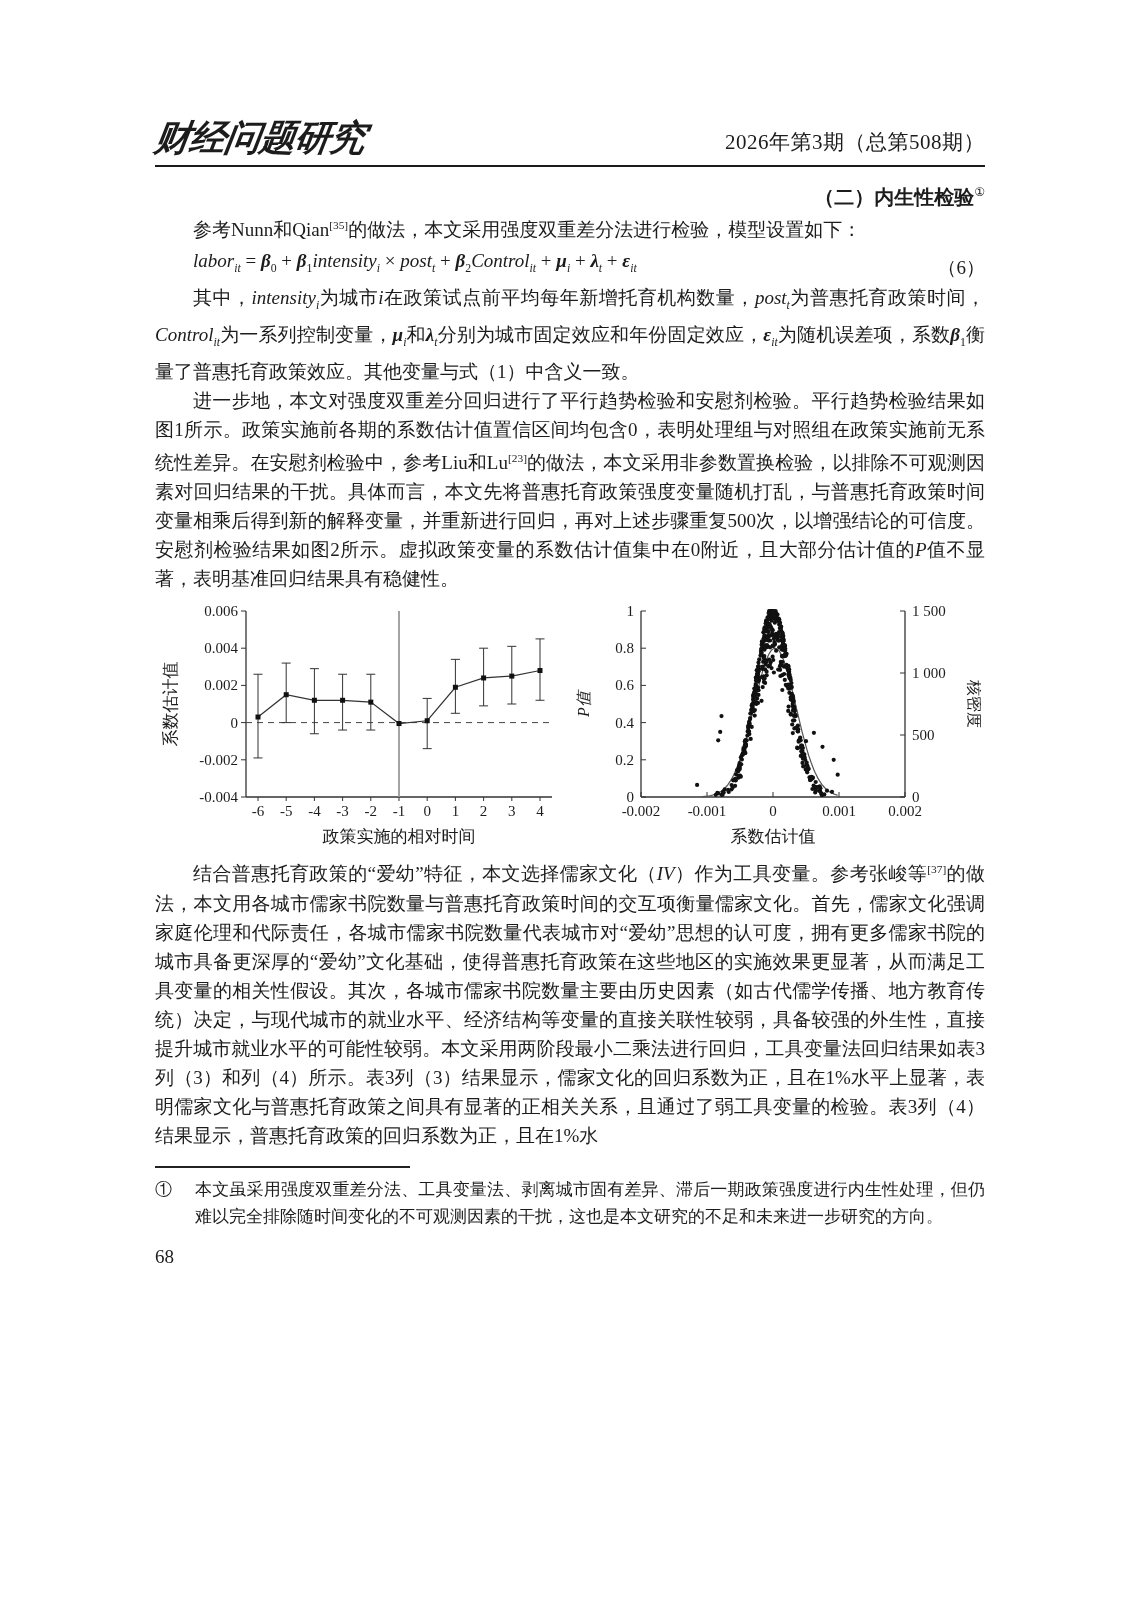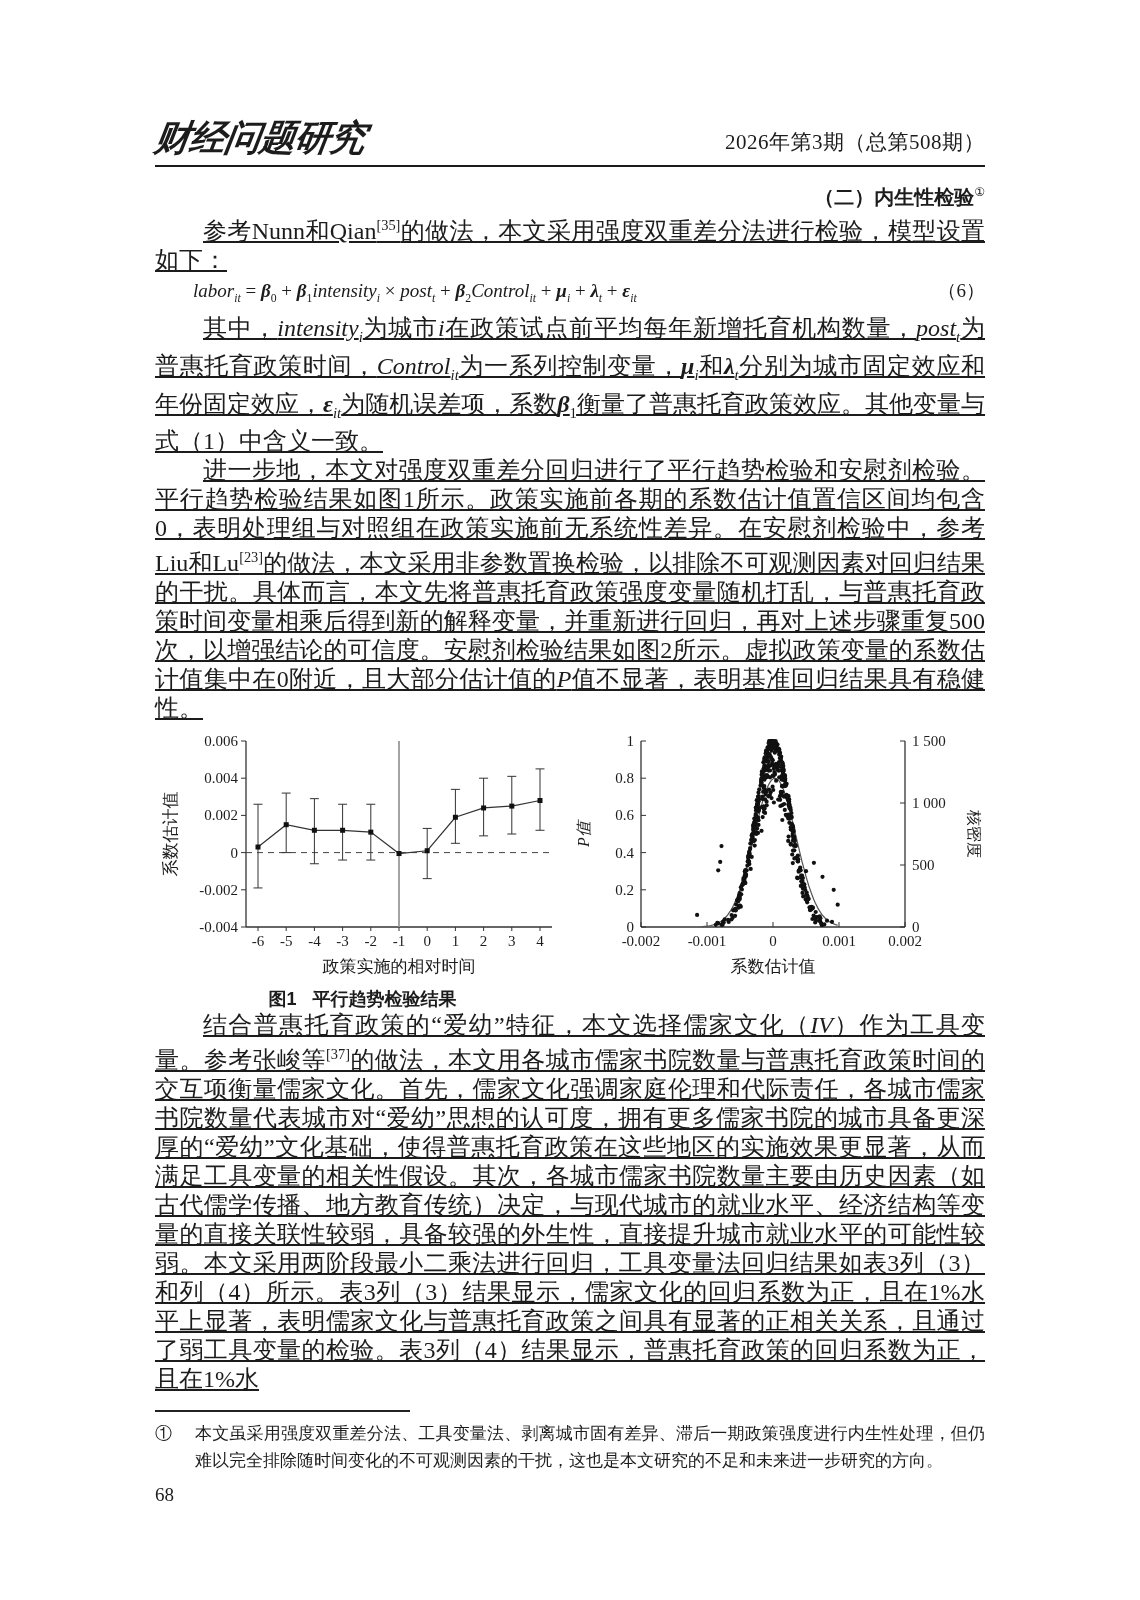"参考Nunn和Qian[35]的做法，本文采用强度双重差分法进行检验，模型设置如" .para { font-size: 24px -> 19px; text-decoration: underline -> none }
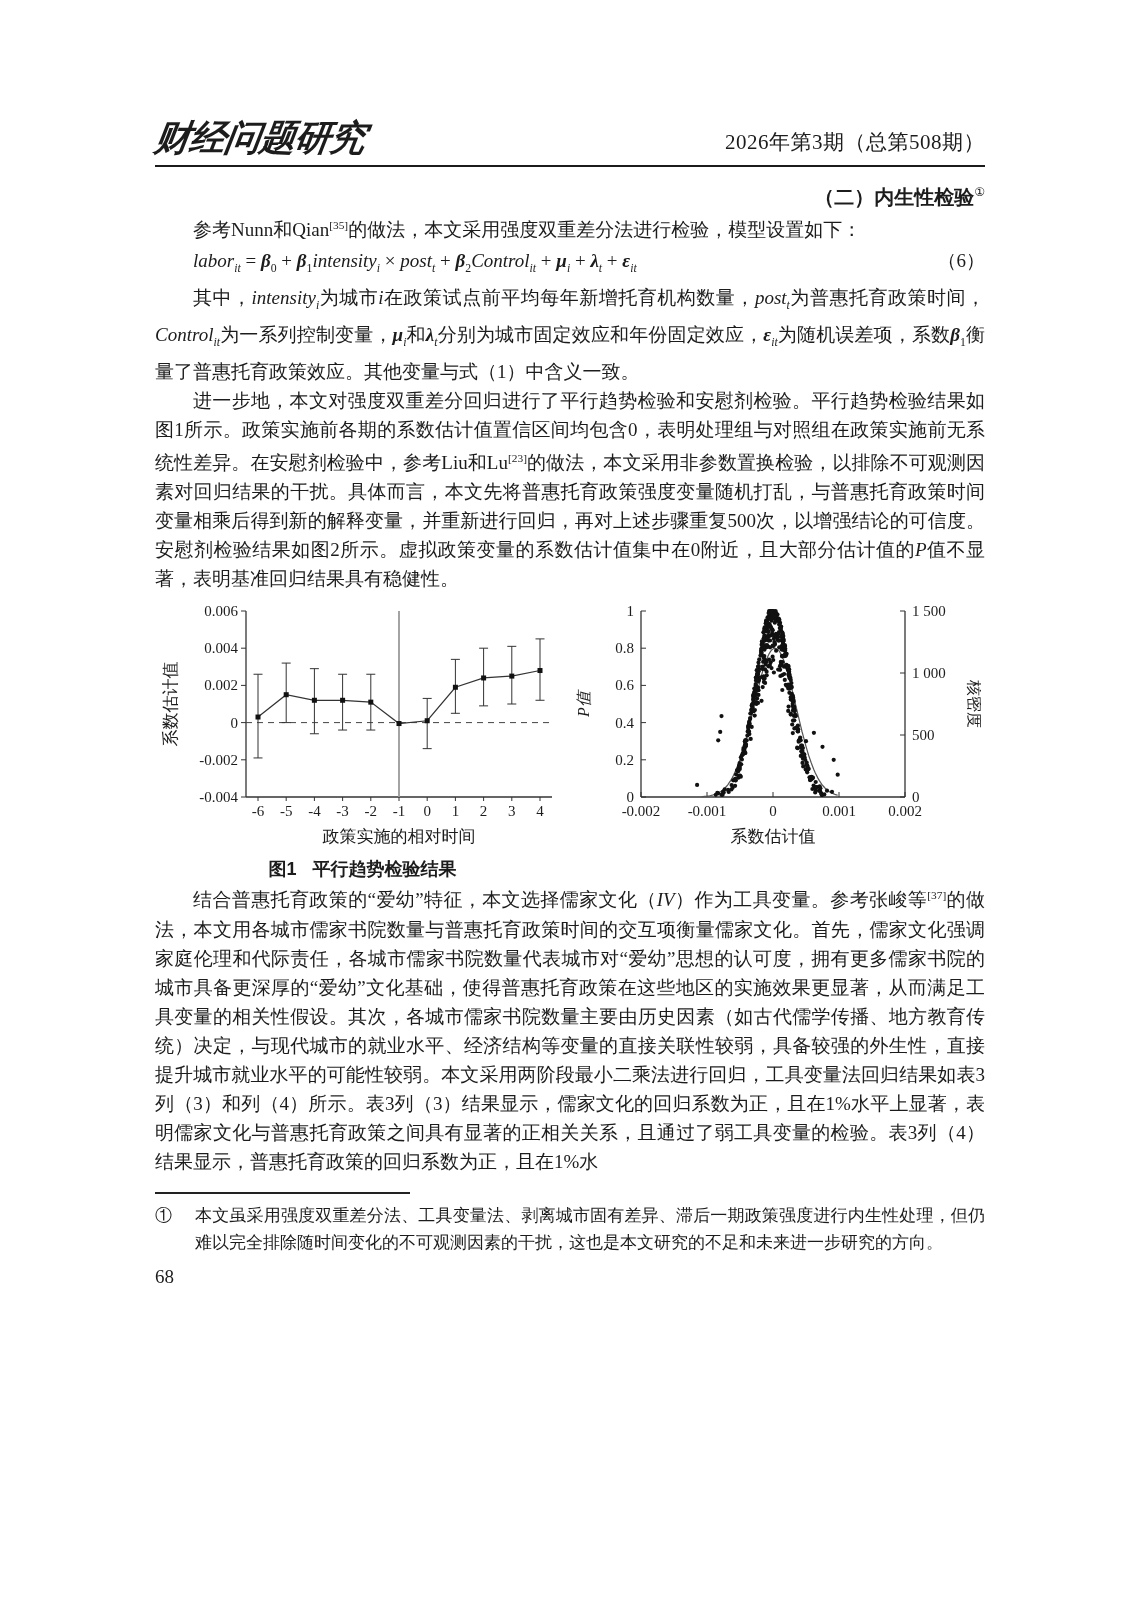"laborit = β0 + β1intensityi" .eq { align-items: flex-start -> flex-end }
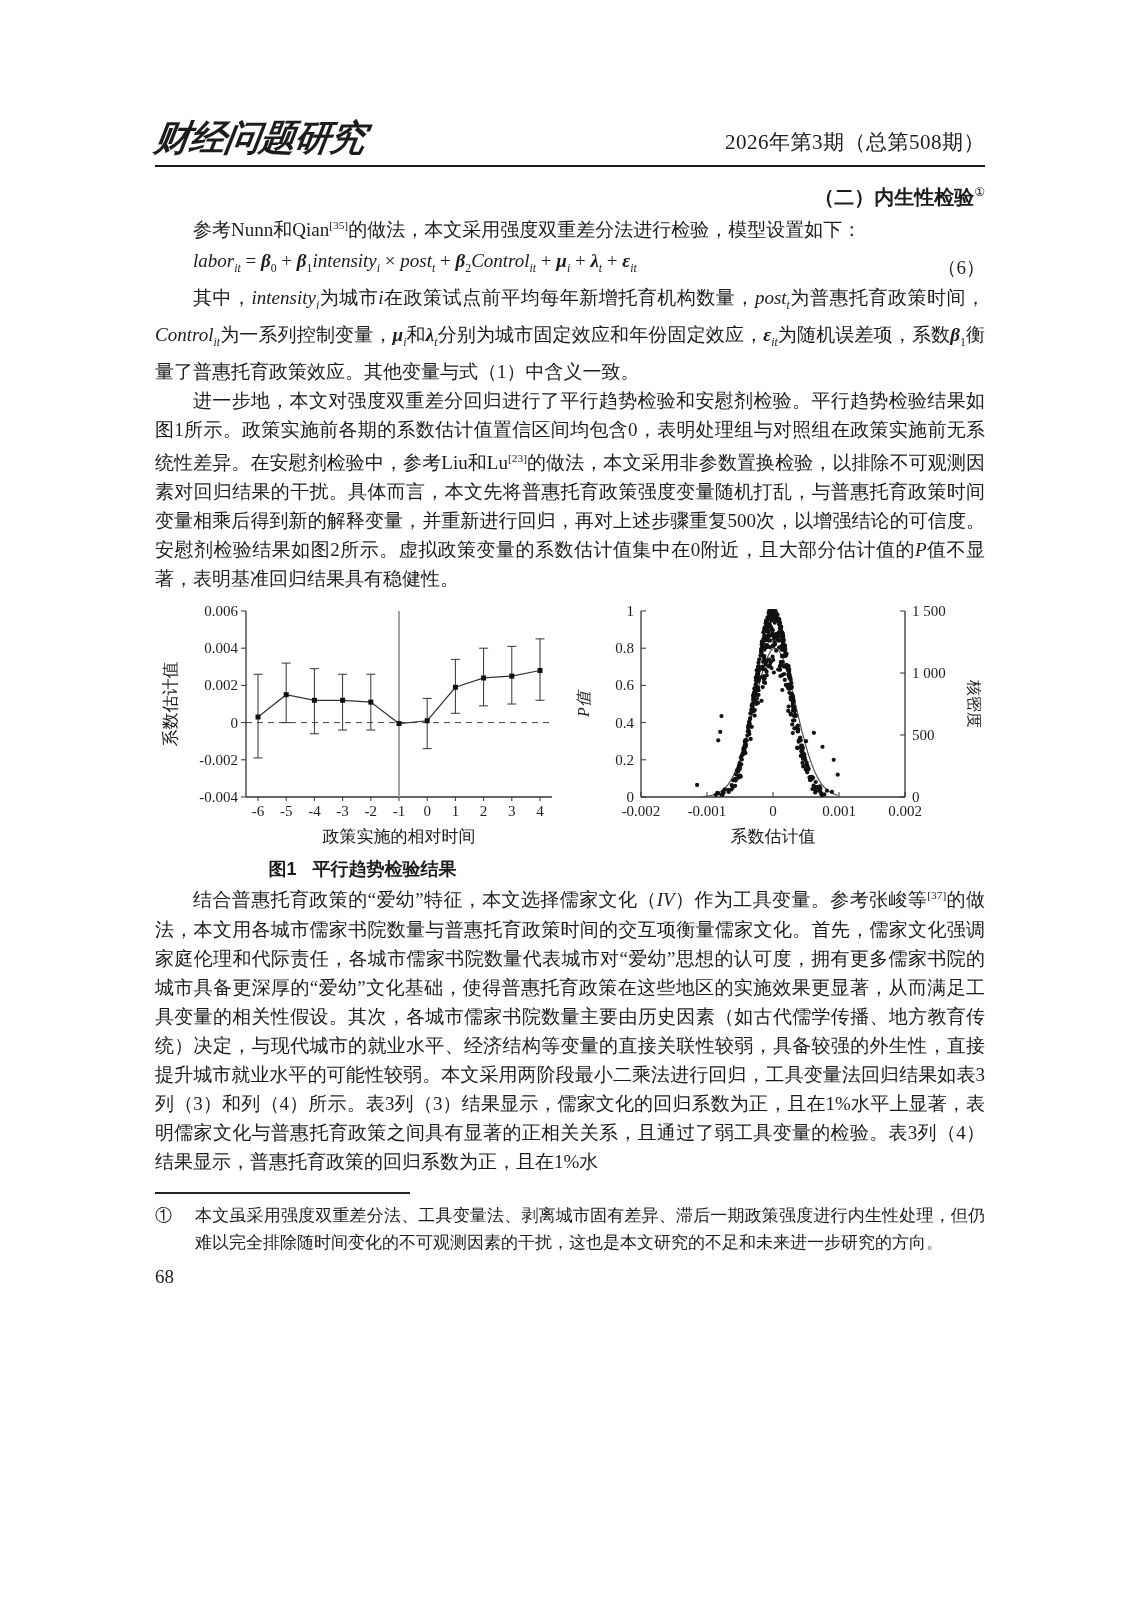"图1 平行趋势检验结果" figcaption { html: <figcaption><span>图1</span><span>平行趋势检验结果</span></figcaption> -> none }
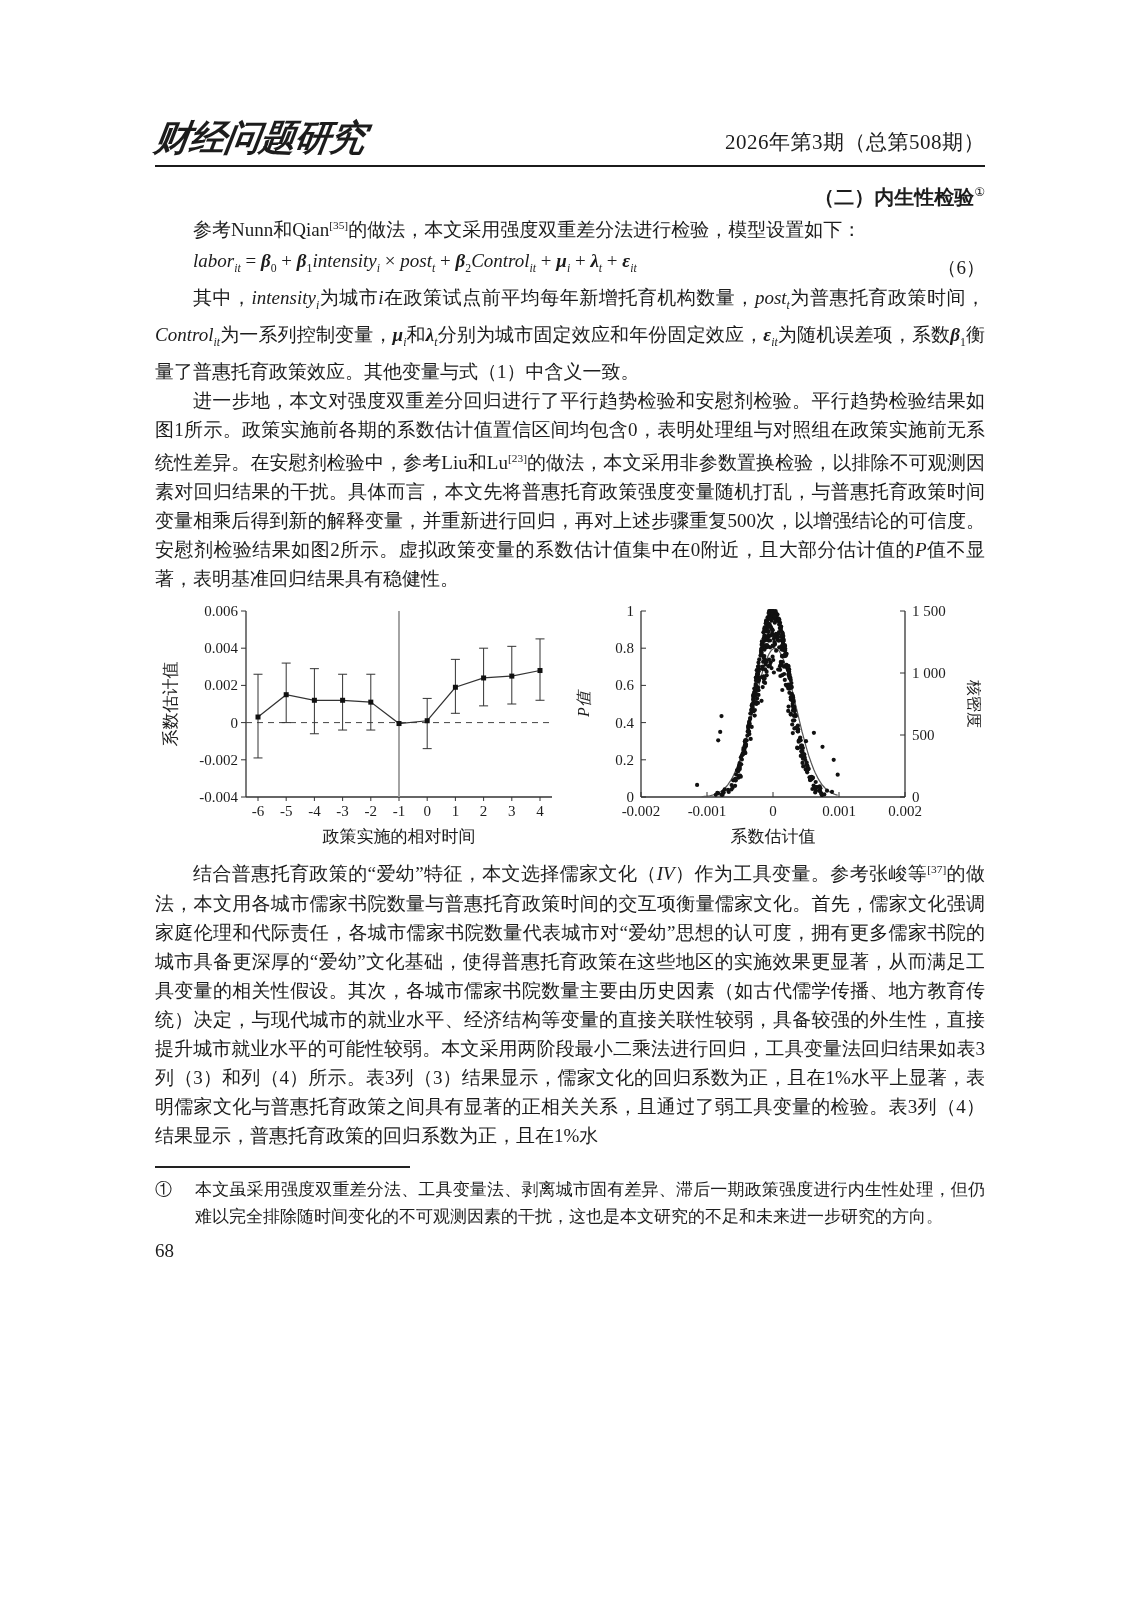"68" .pageno { margin-top: 10px -> 16px }
